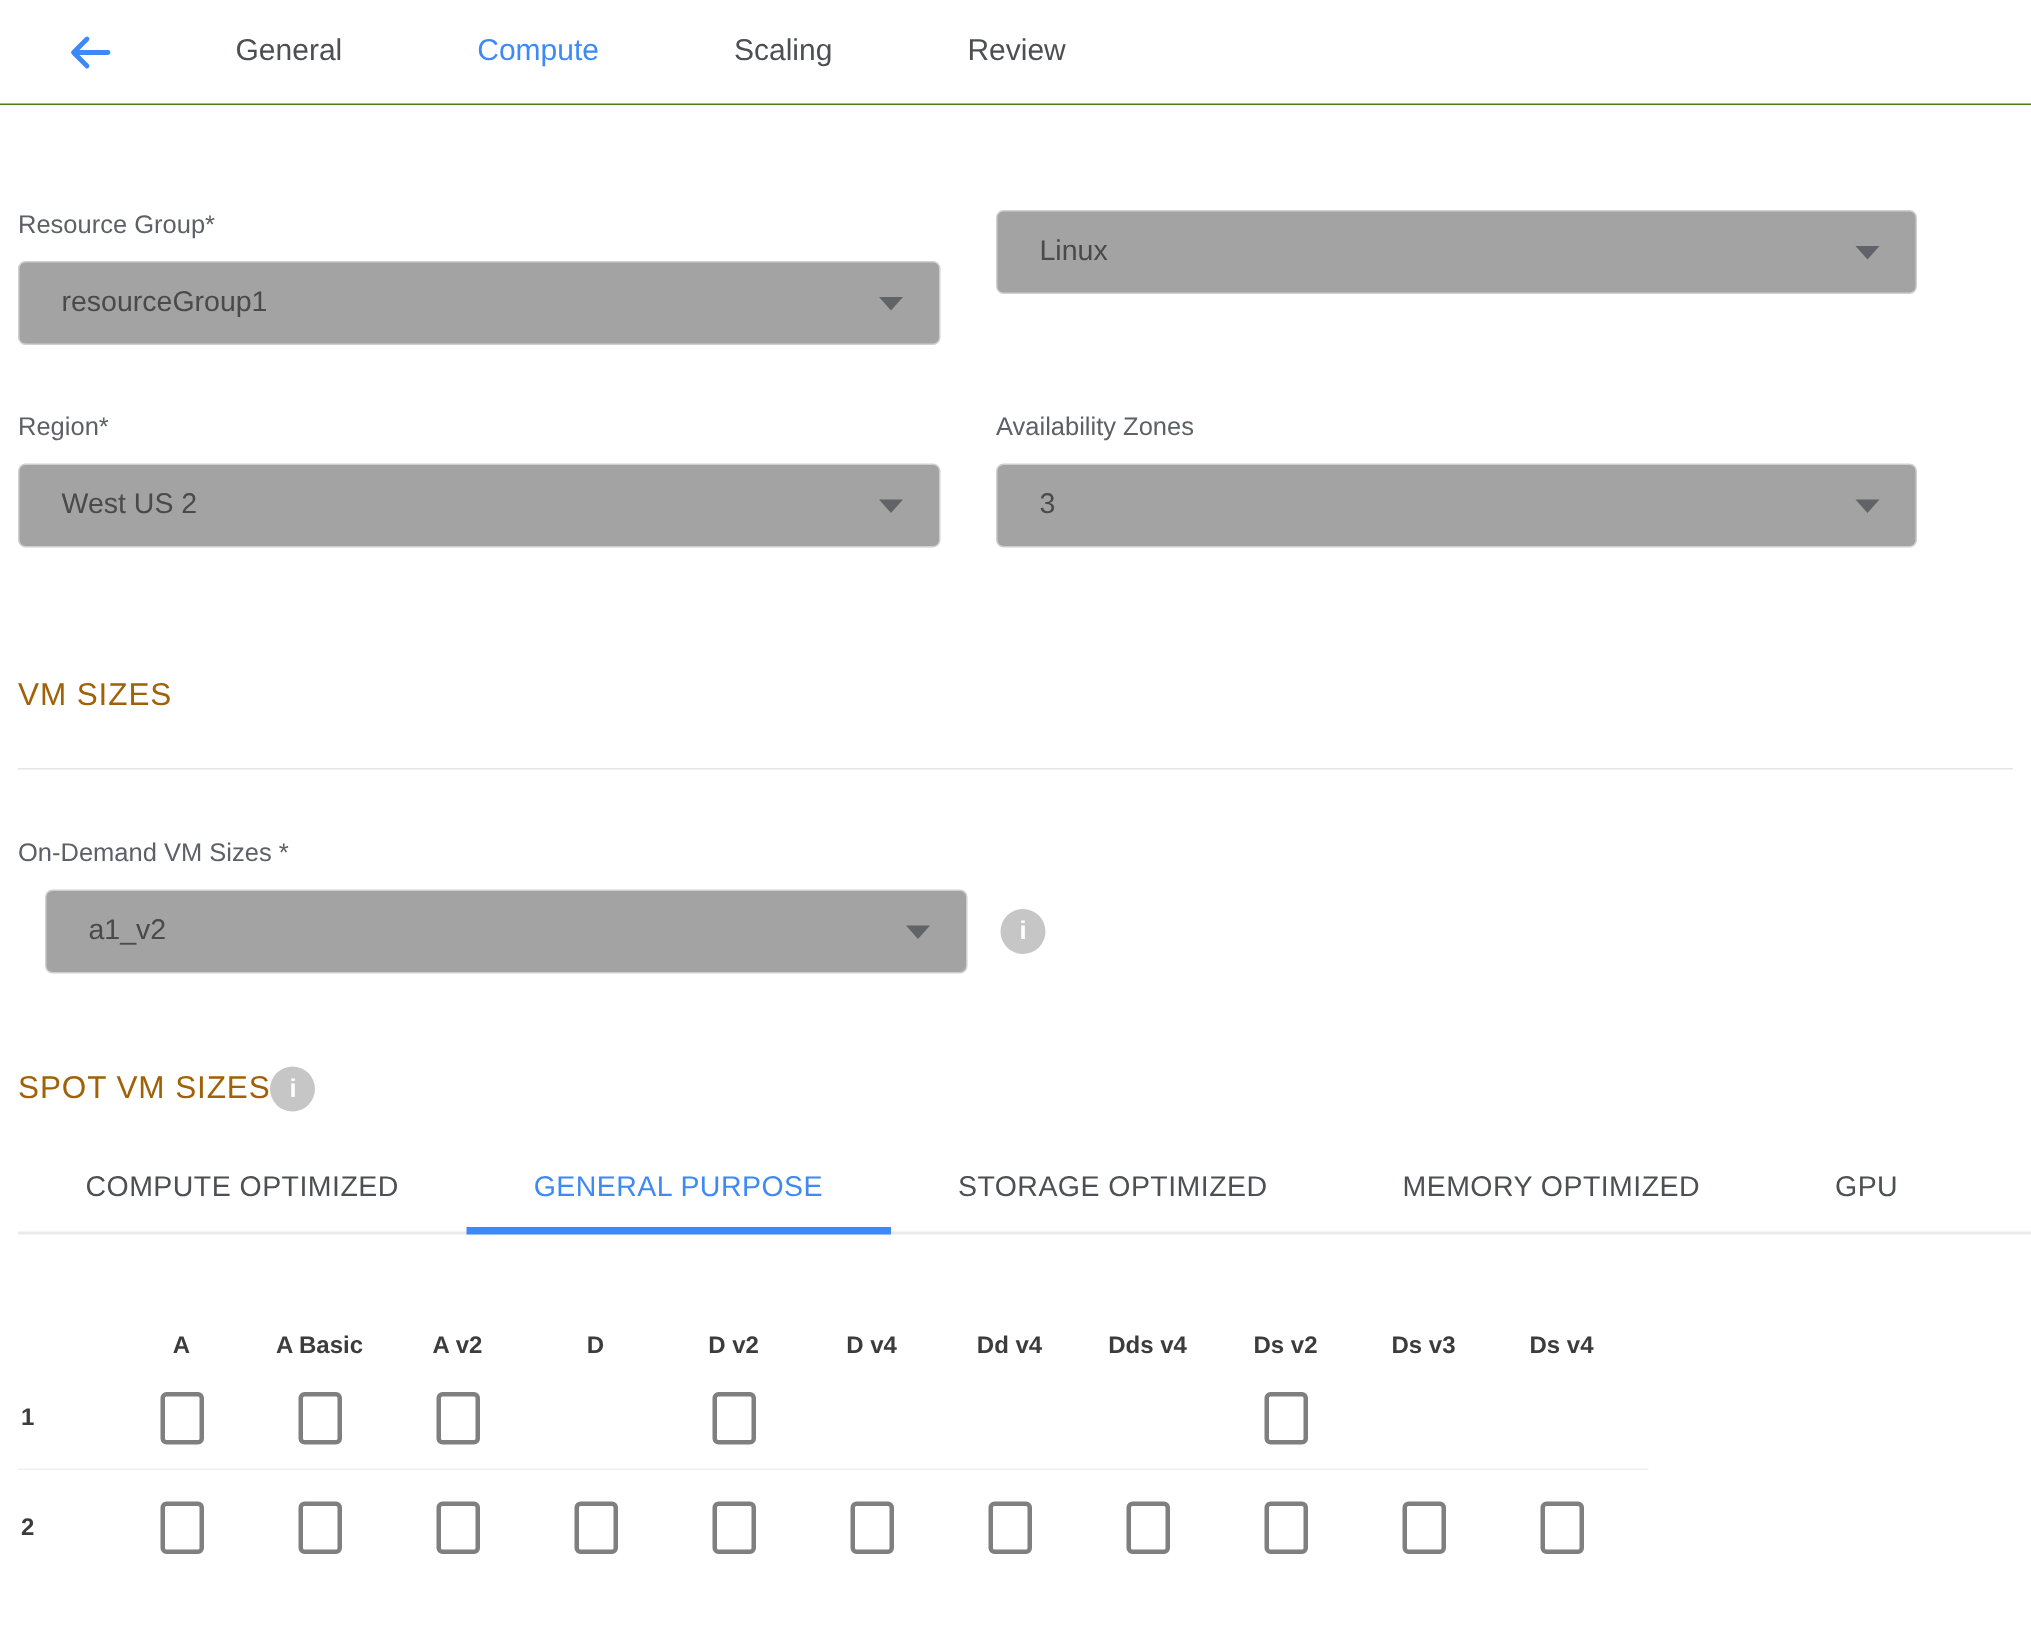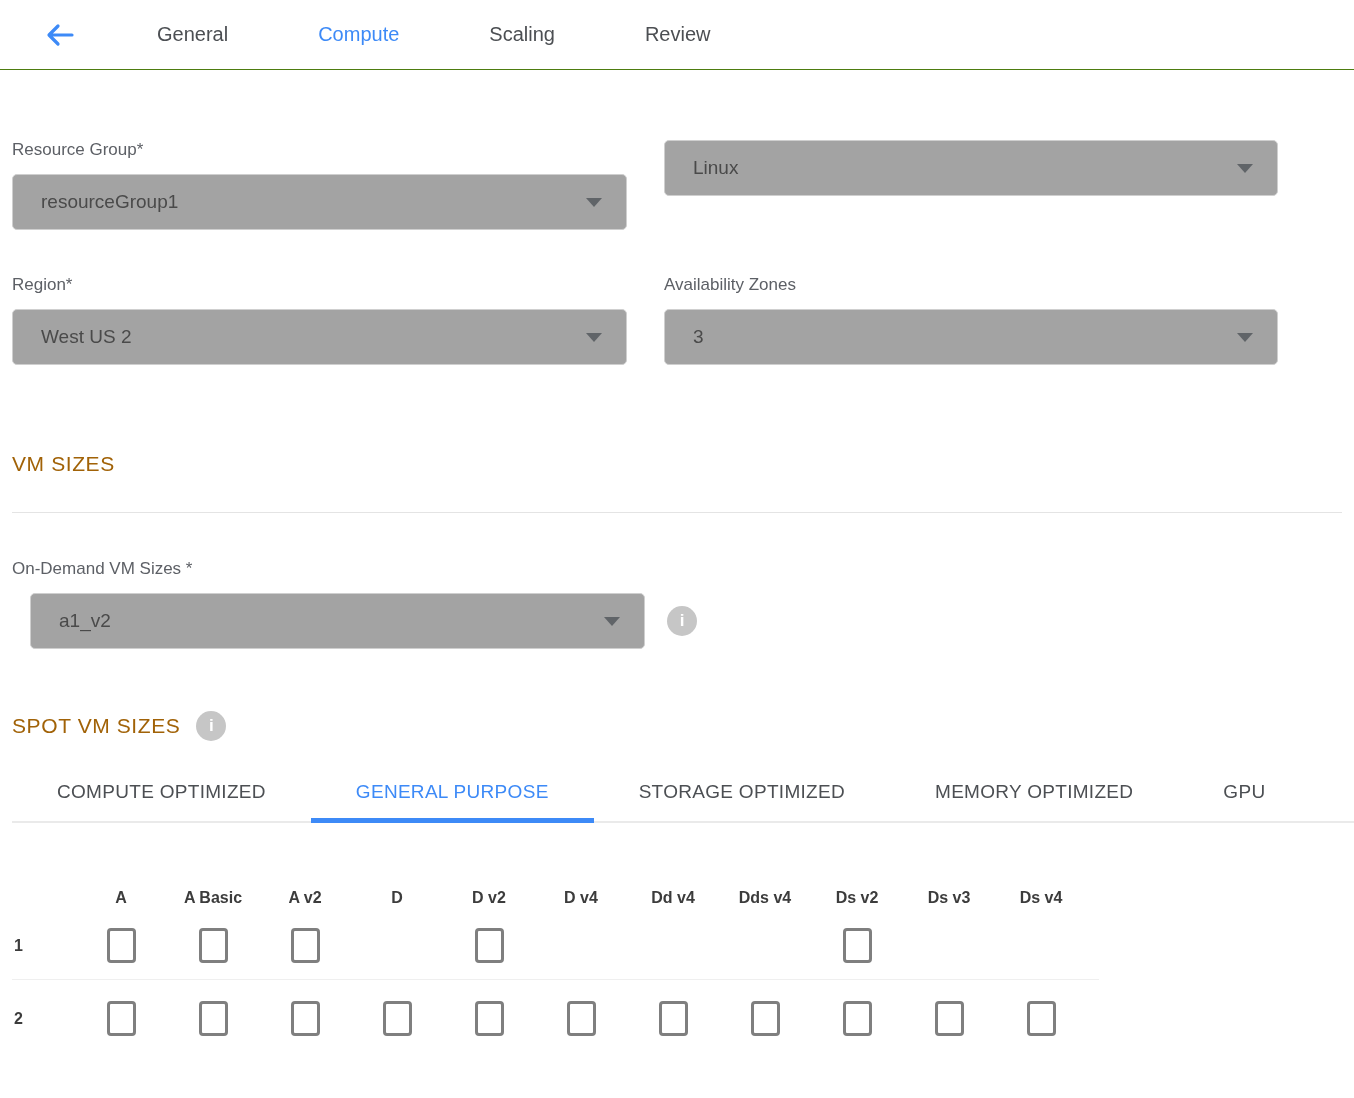"SPOT VM SIZES" .spot-heading-row { gap: 16px -> none }
